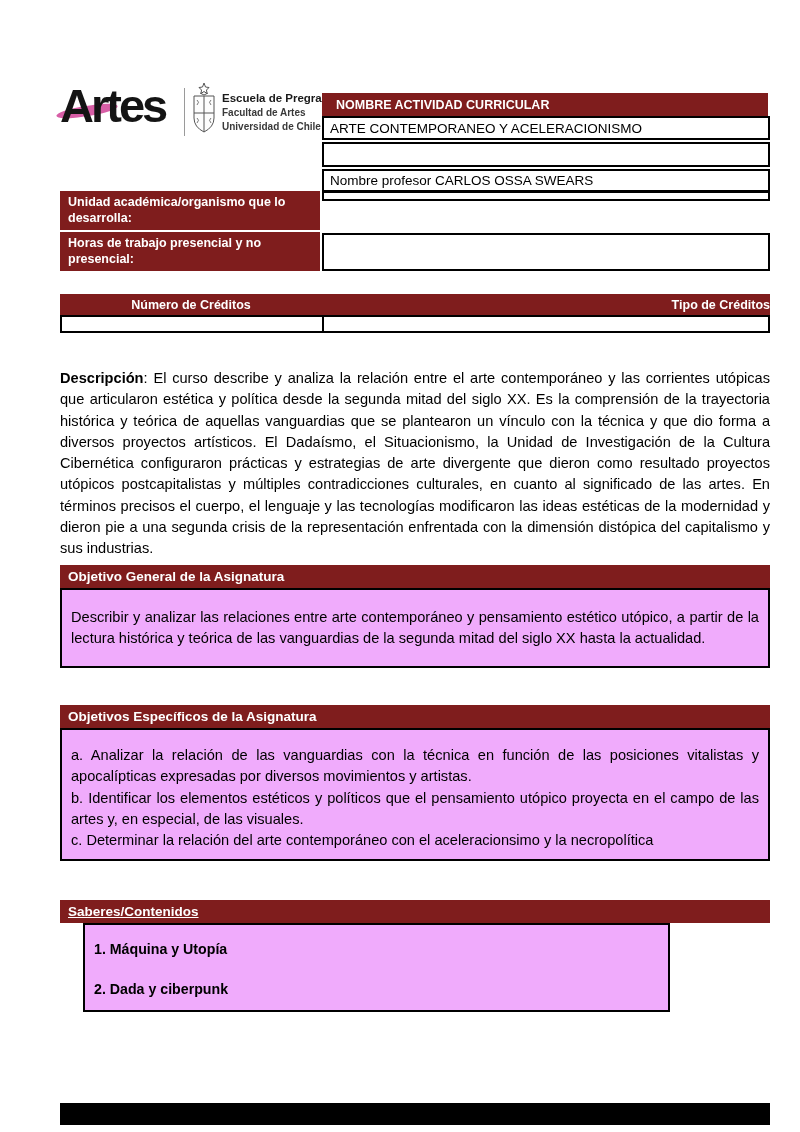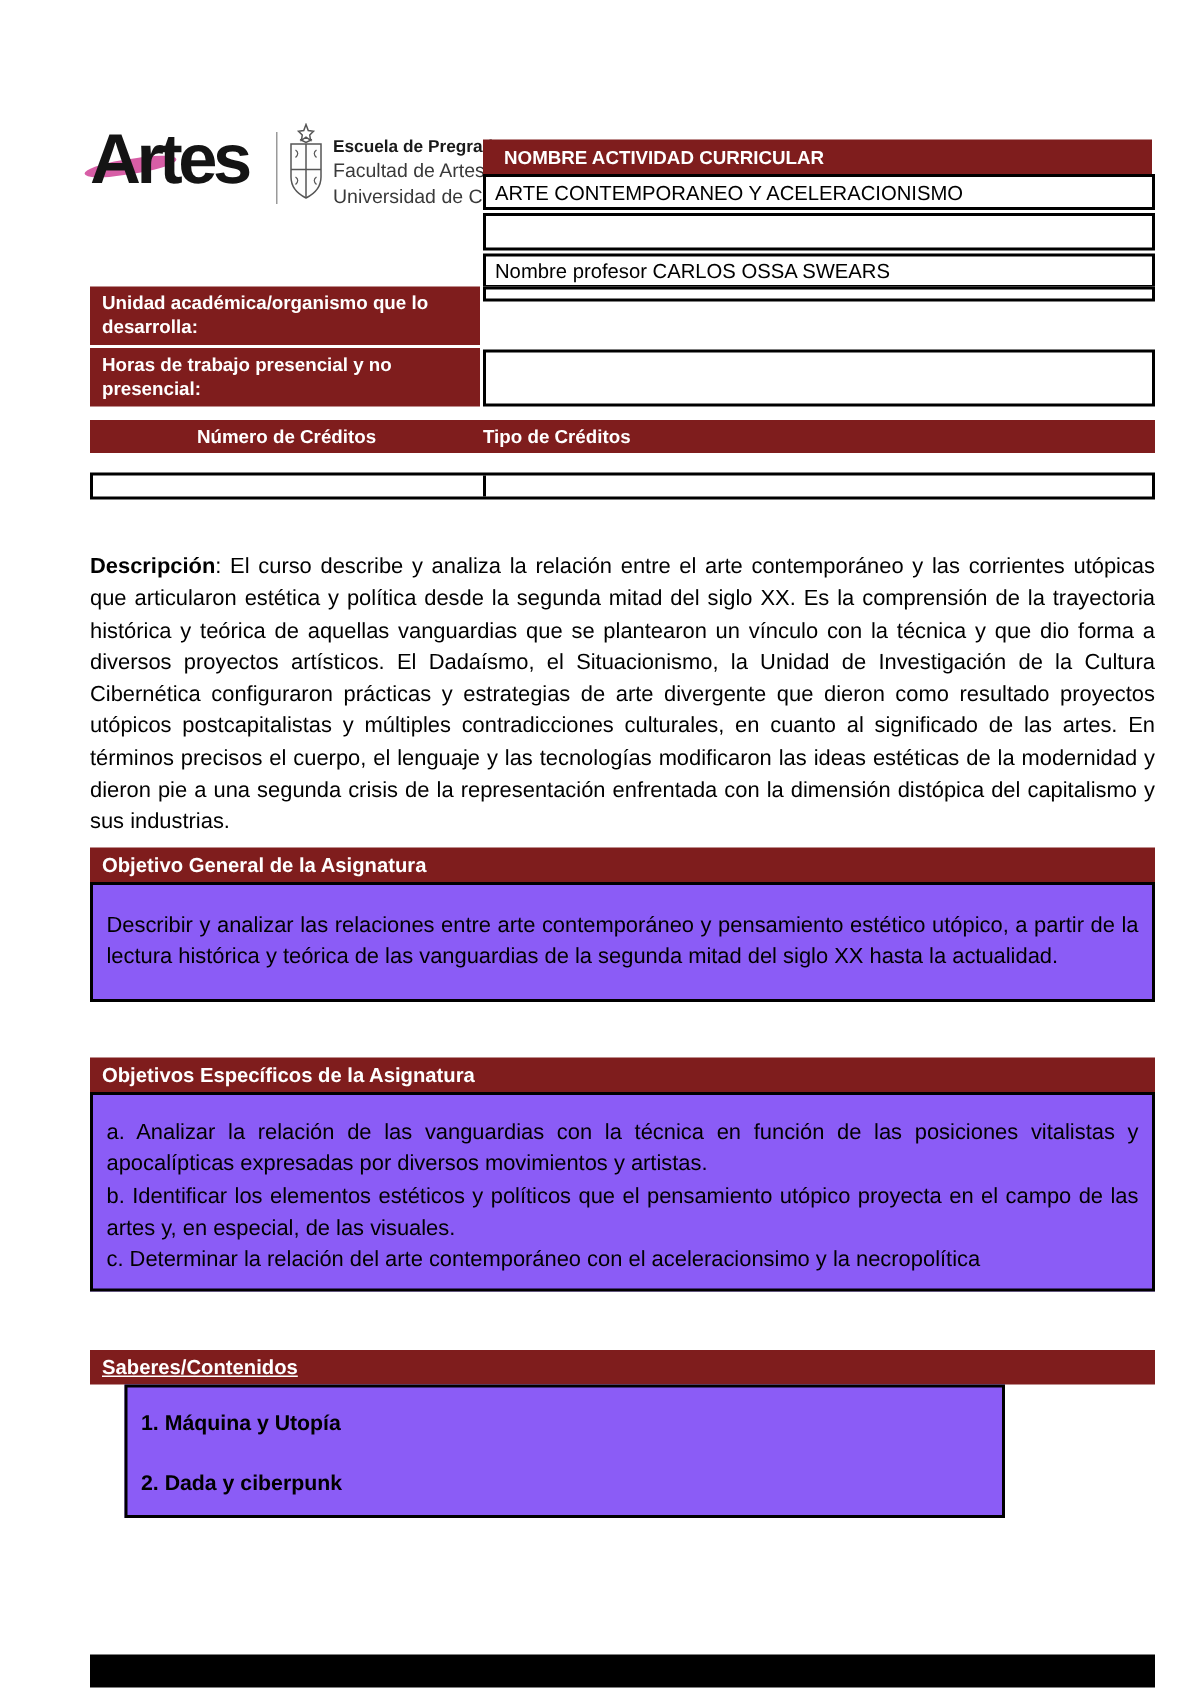"Facultad de Artes" .org-lines .l2,.org-lines .l3 { font-size: 13px -> 10px; font-weight: none -> bold }
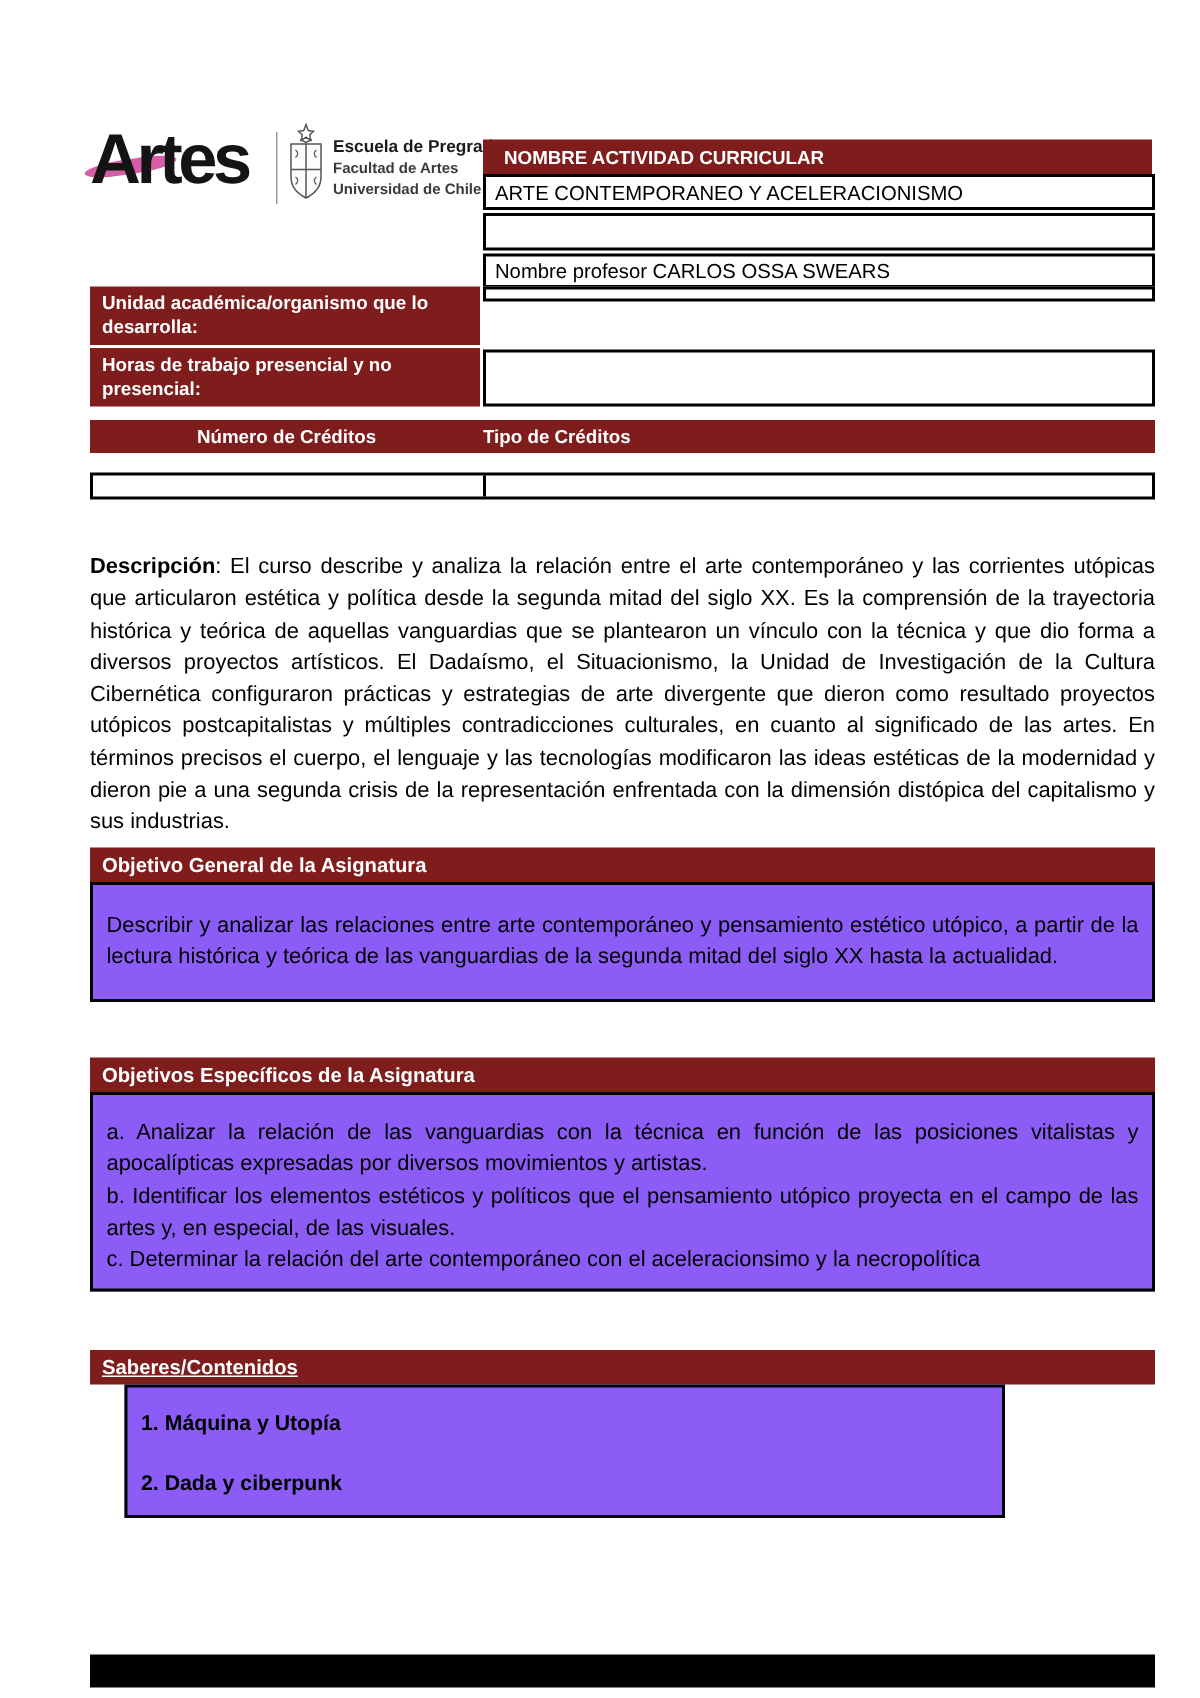"Número de Créditos" .c-header { top: 280px -> 294px }
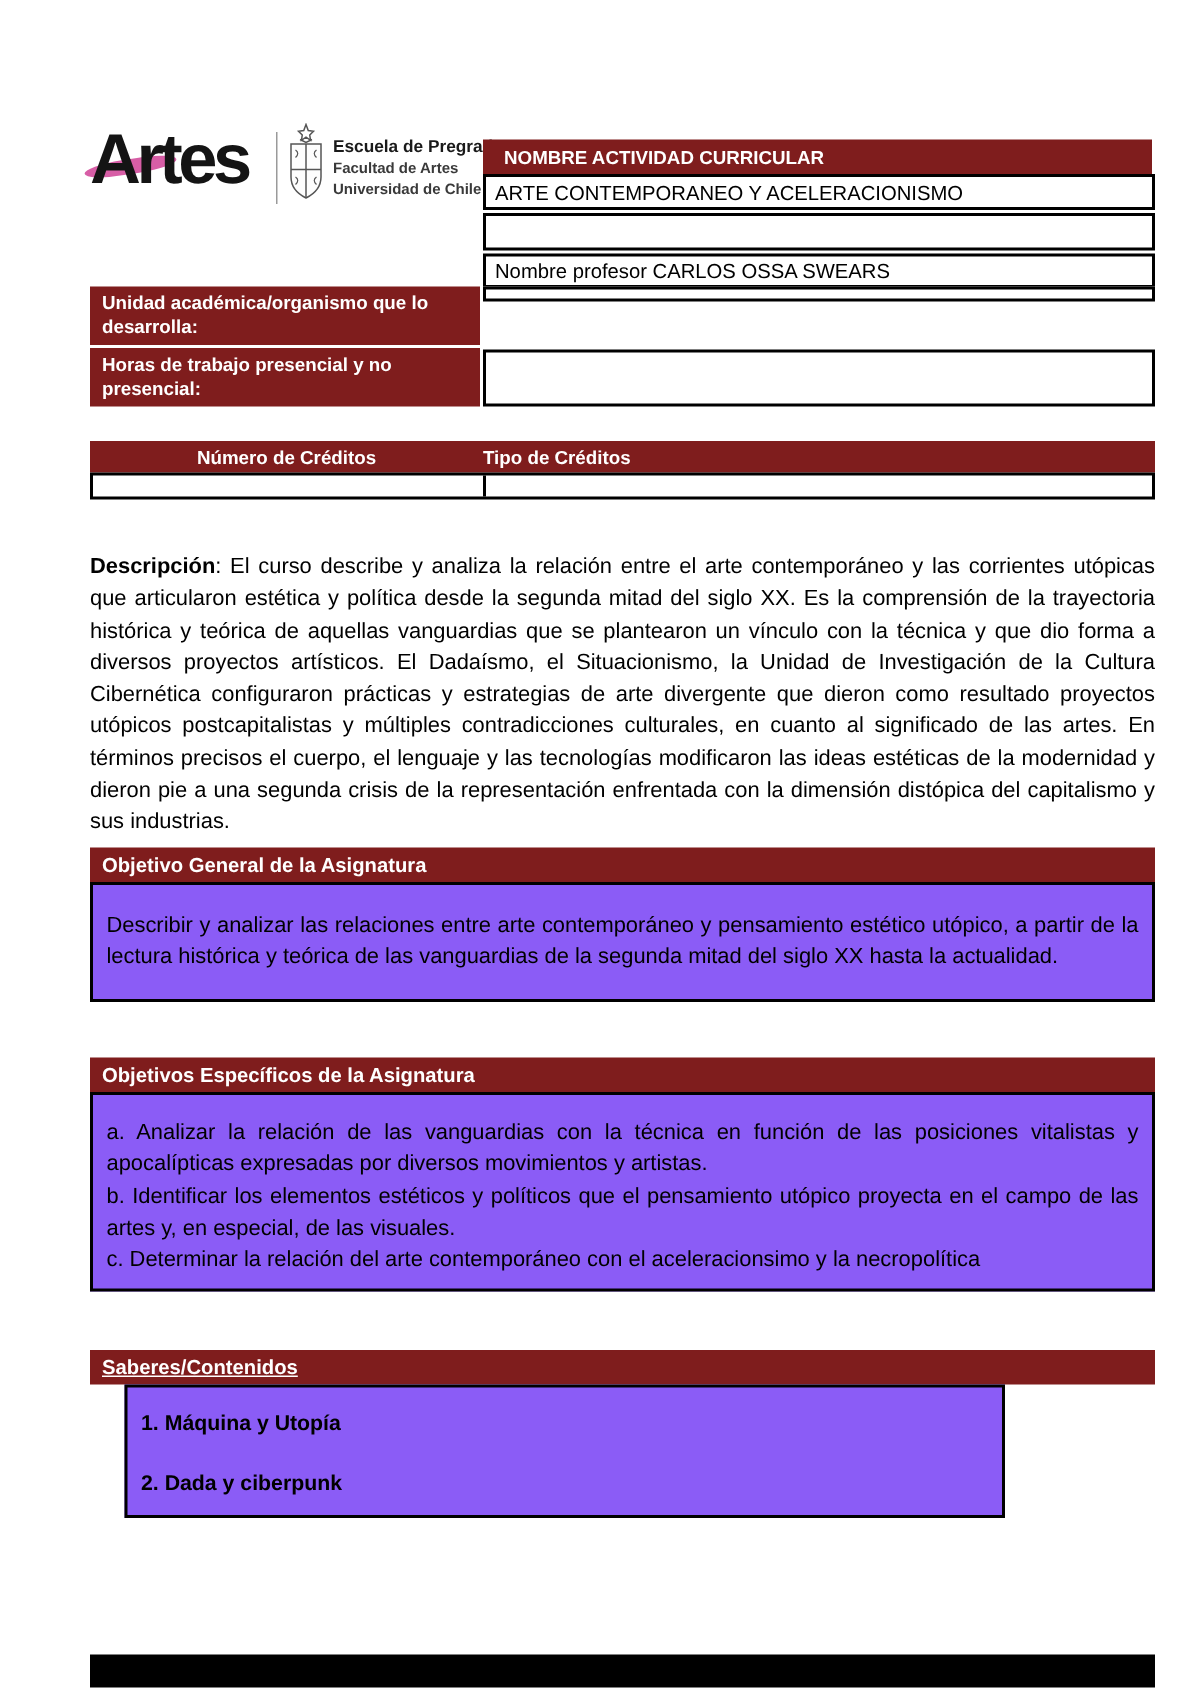"Tipo de Créditos" .c-header .h2 { text-align: left -> right }
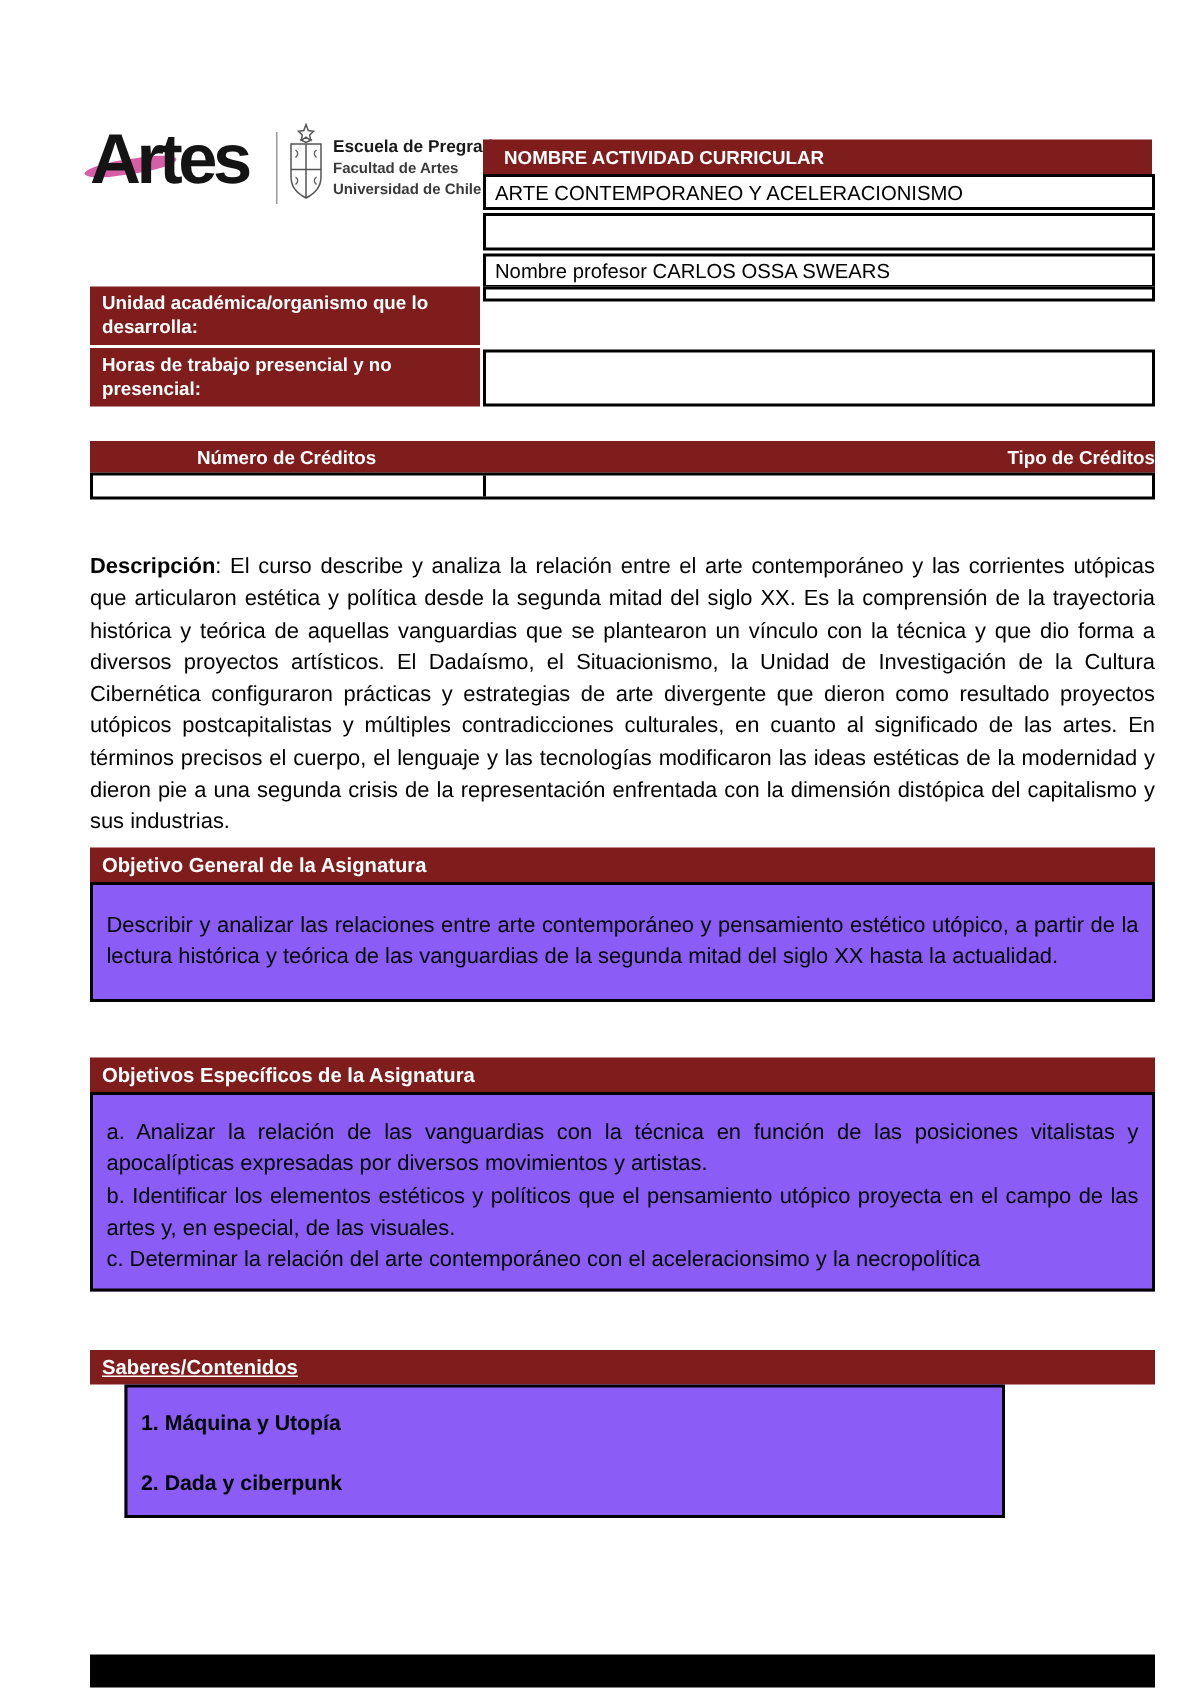"Describir y analizar las relaciones" .sec-box { background: #8b5cf6 -> #f0abfc }
